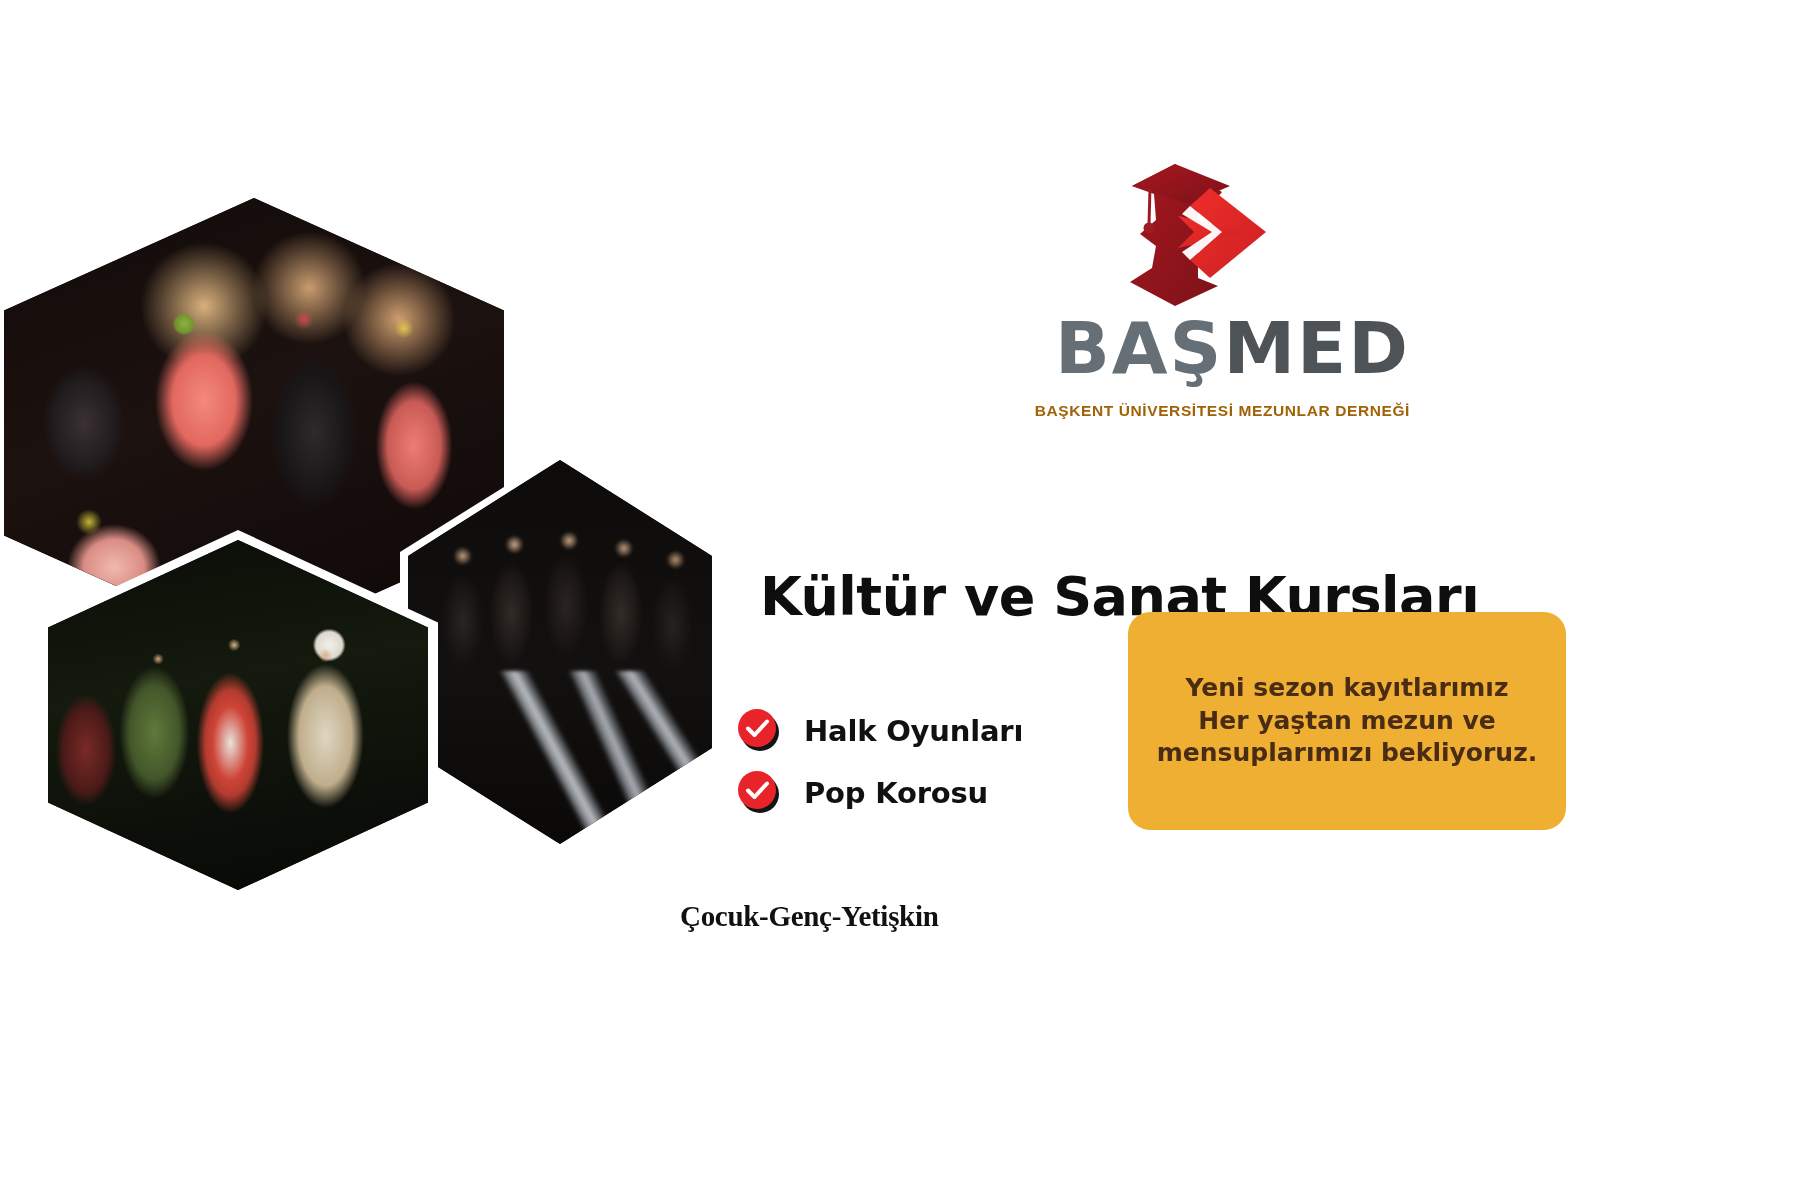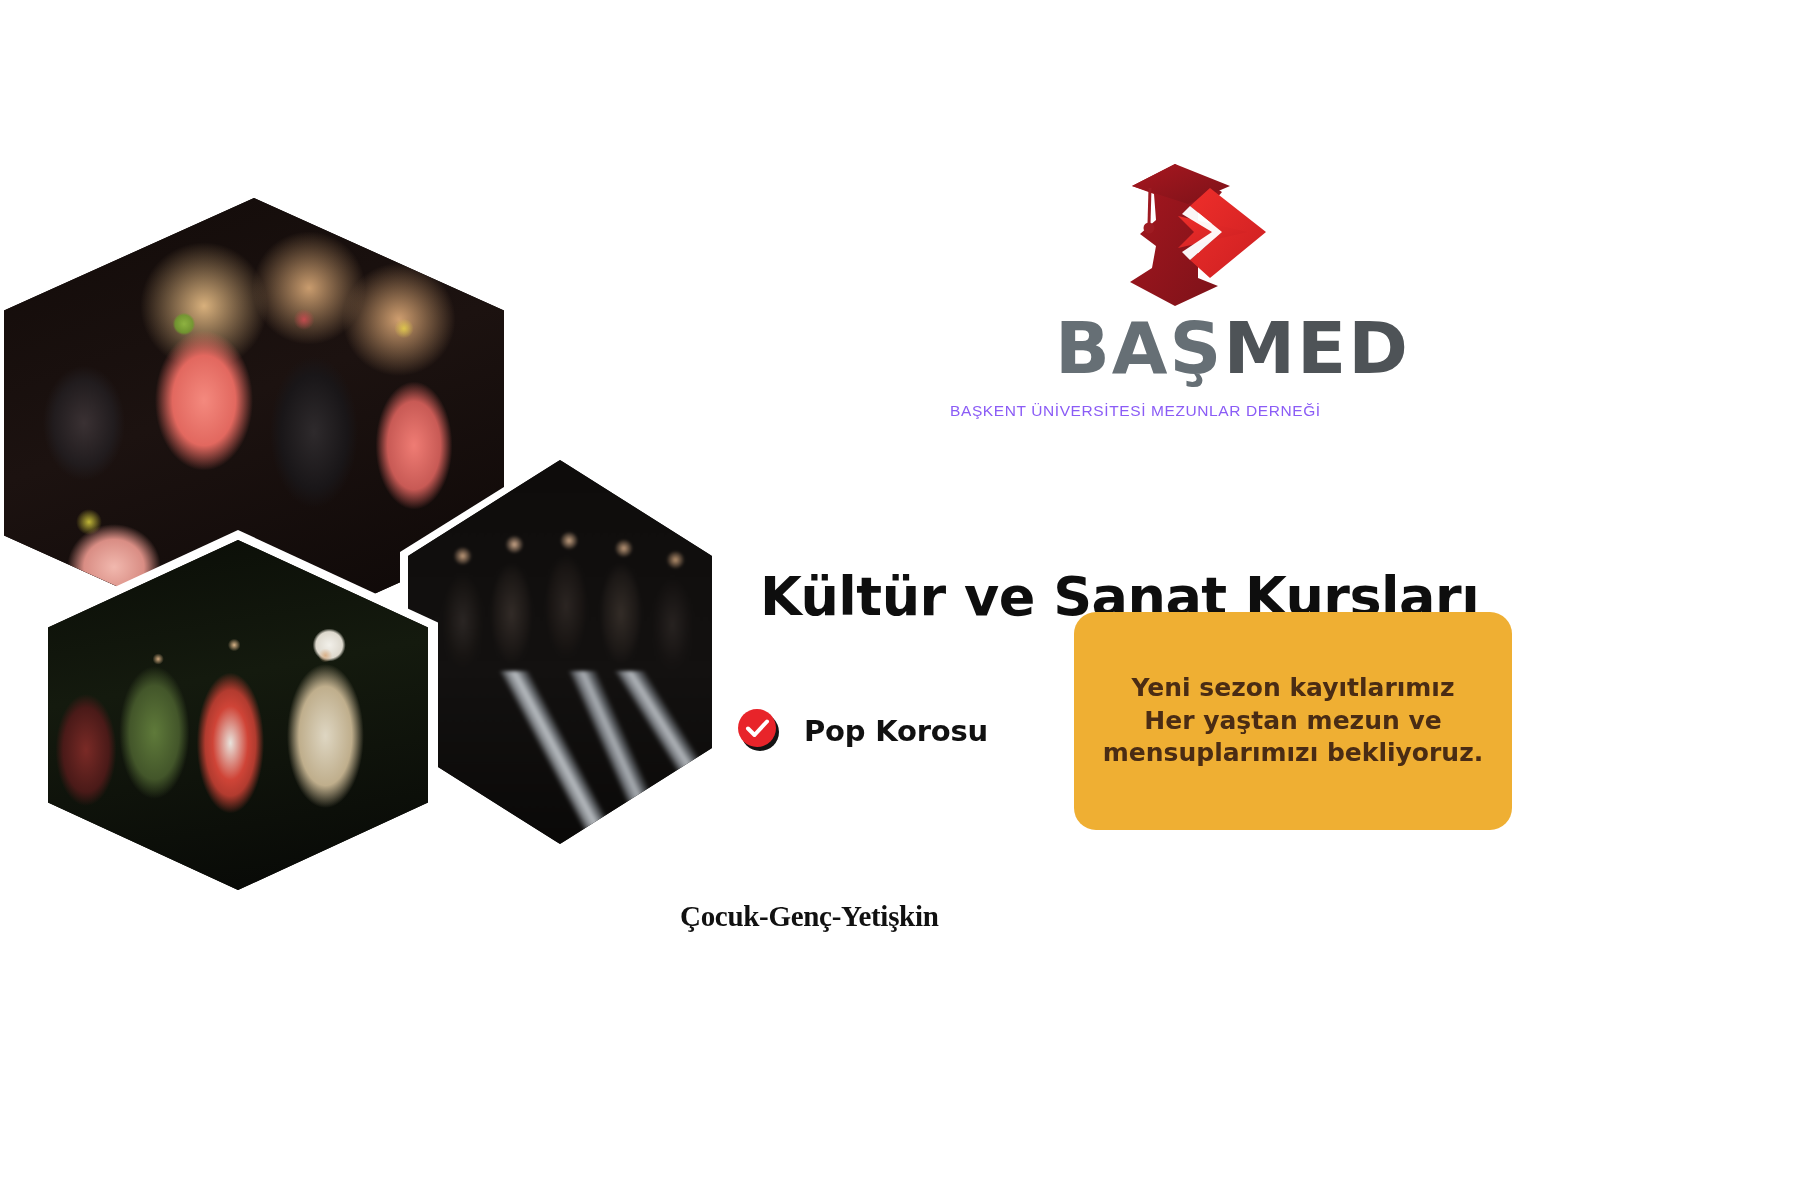"BAŞKENT ÜNİVERSİTESİ MEZUNLAR DERNEĞİ" .logo-tag { color: #8b5cf6 -> #a16207; font-weight: 400 -> 700; text-align: left -> right }
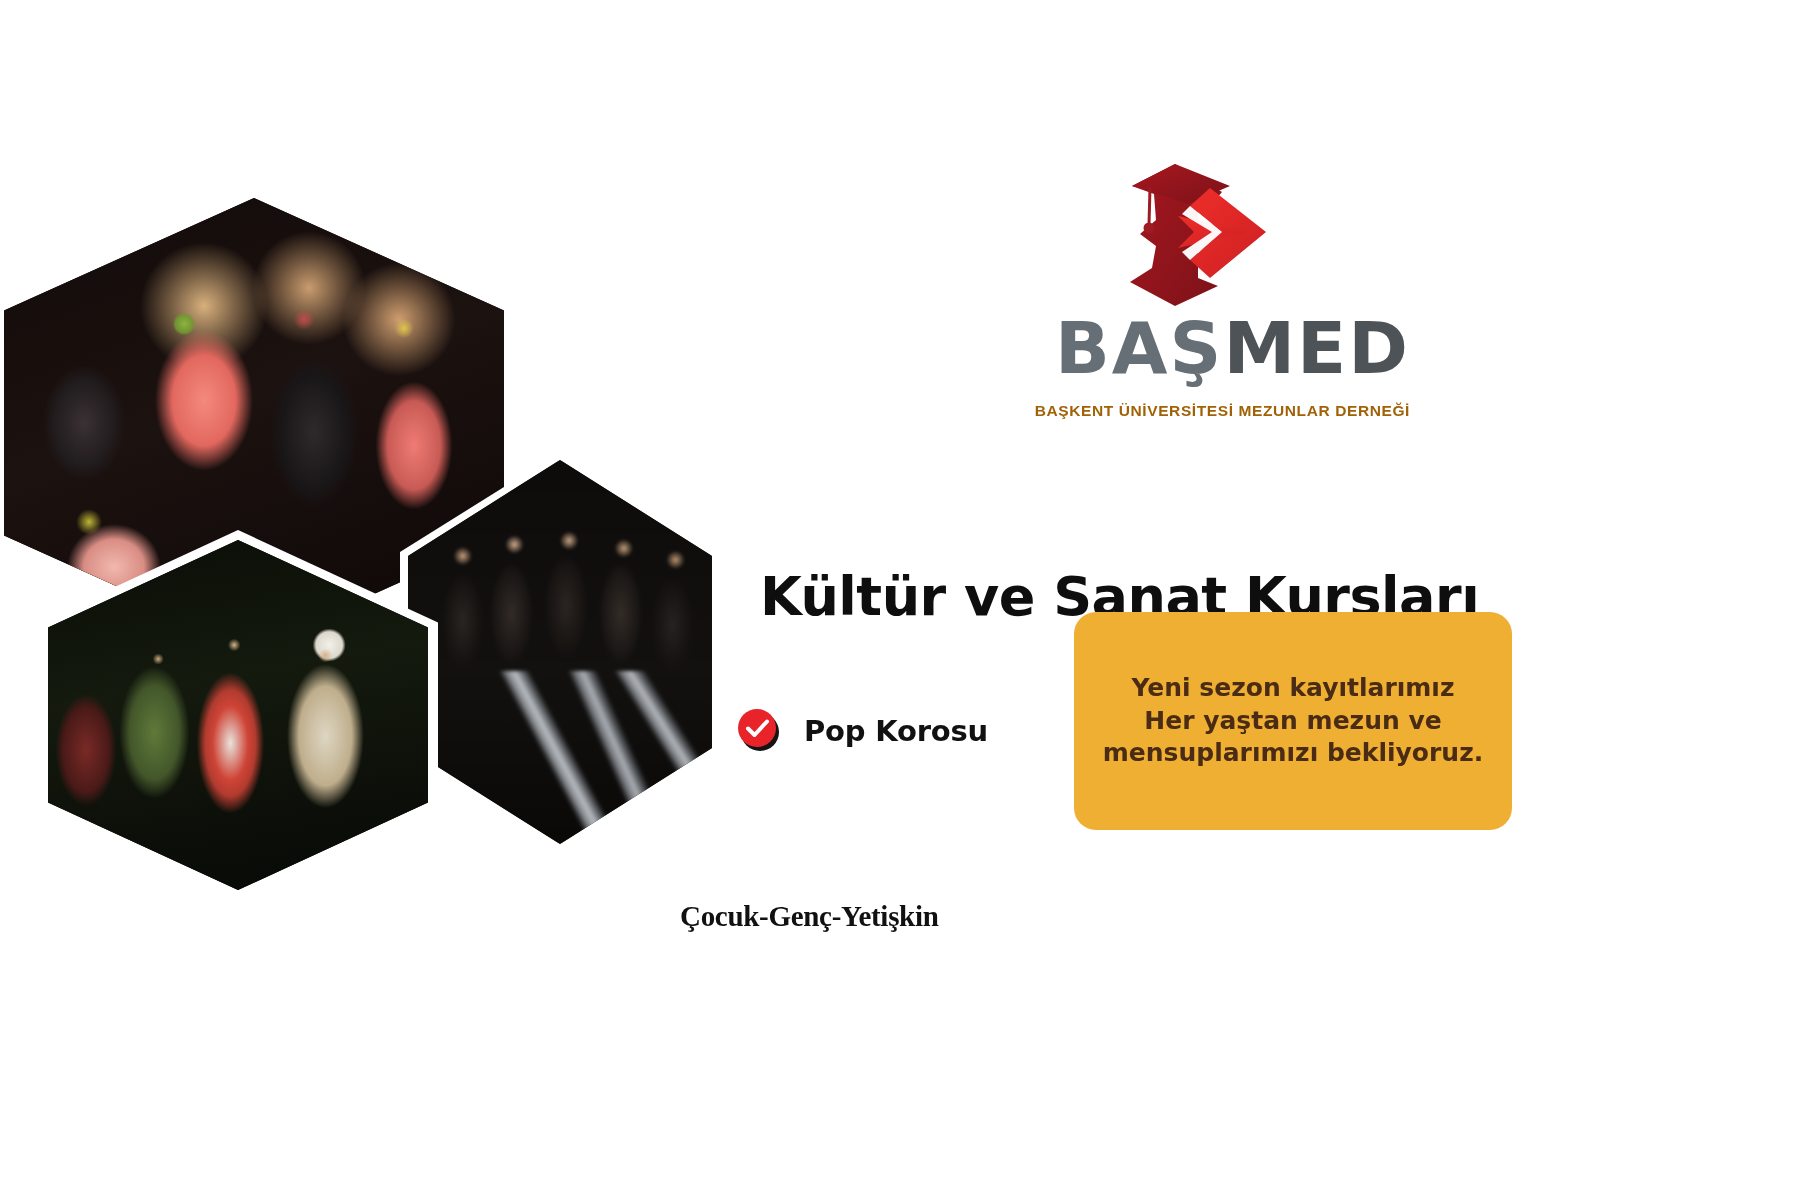"Yeni sezon kayıtlarımız" .callout { left: 1074px -> 1128px }
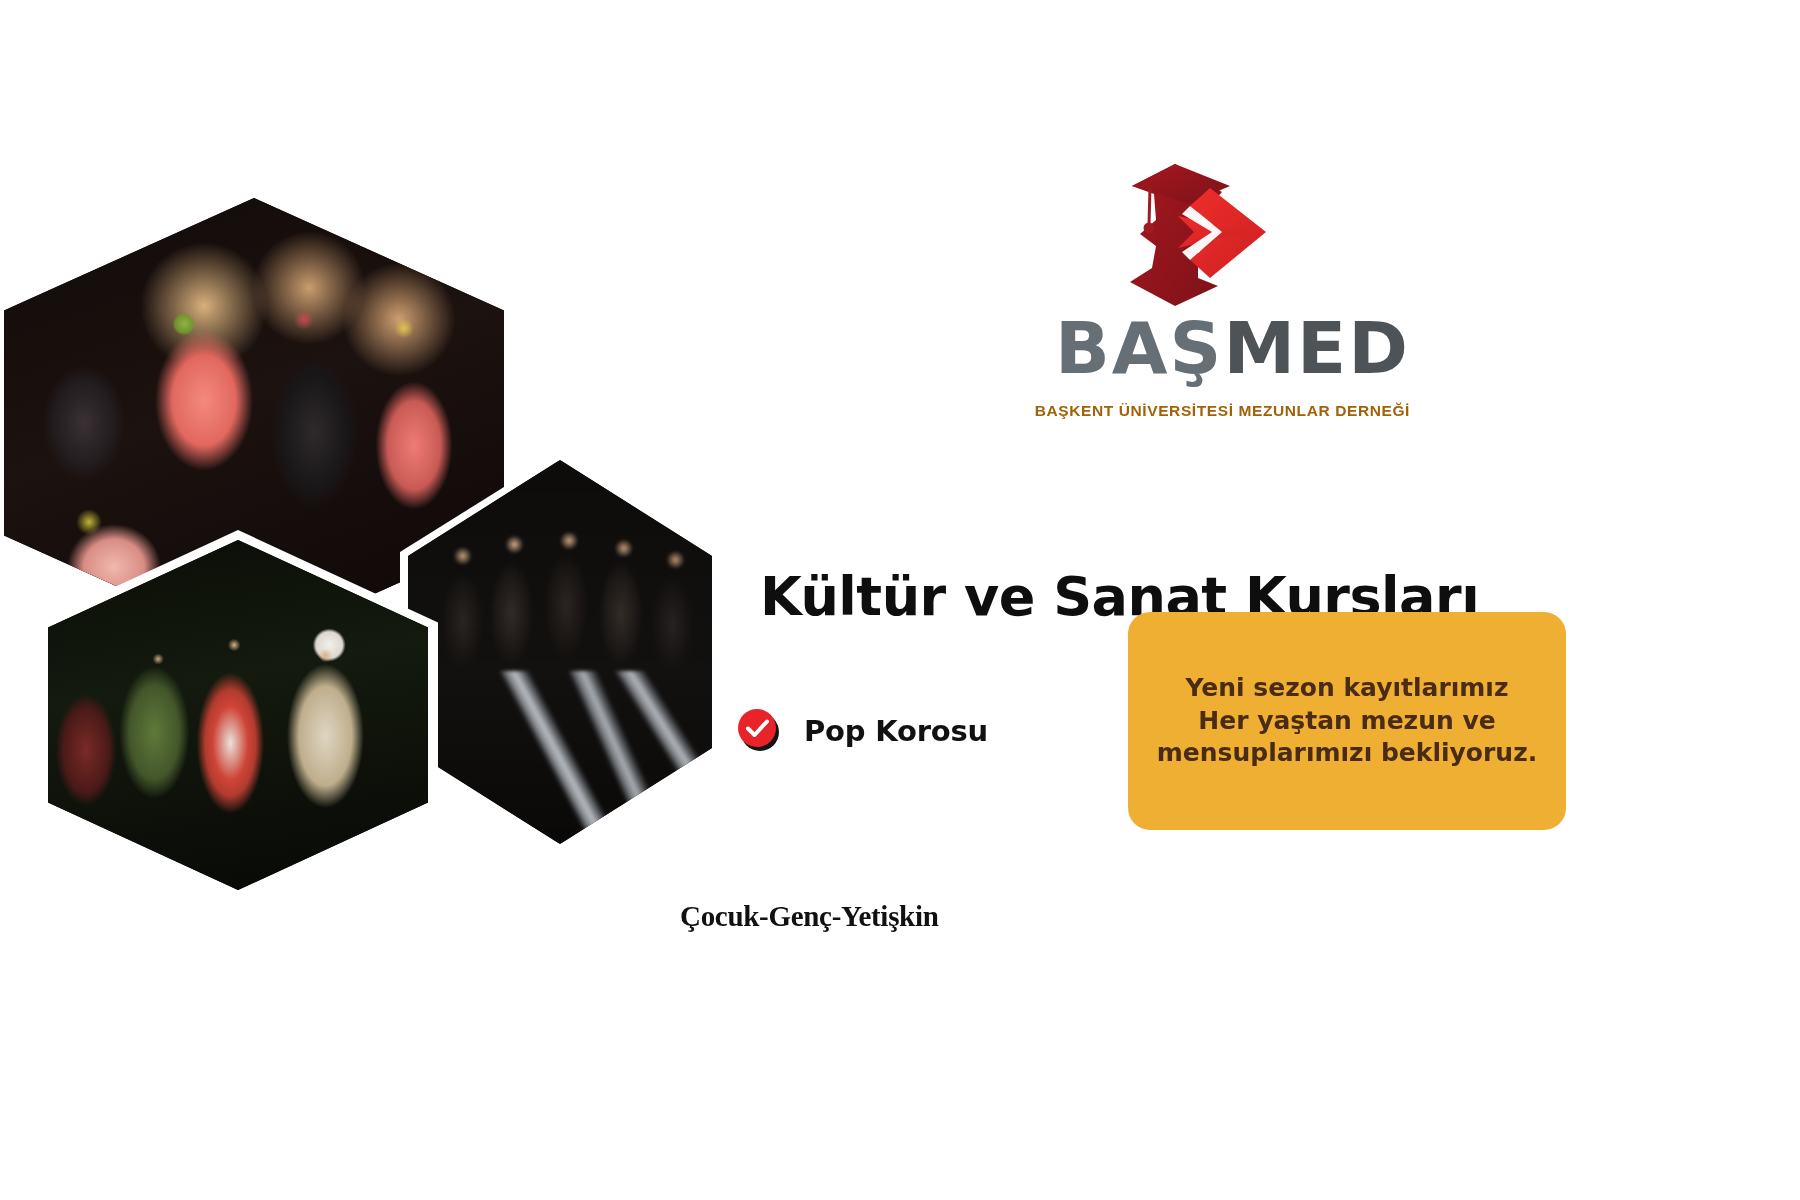"Halk Oyunları" div.check-row { html: none -> <div> <span> <span></span> <span></span> <svg> <path></path> </svg> </span> <span>Halk Oyunları</span> </div> }
